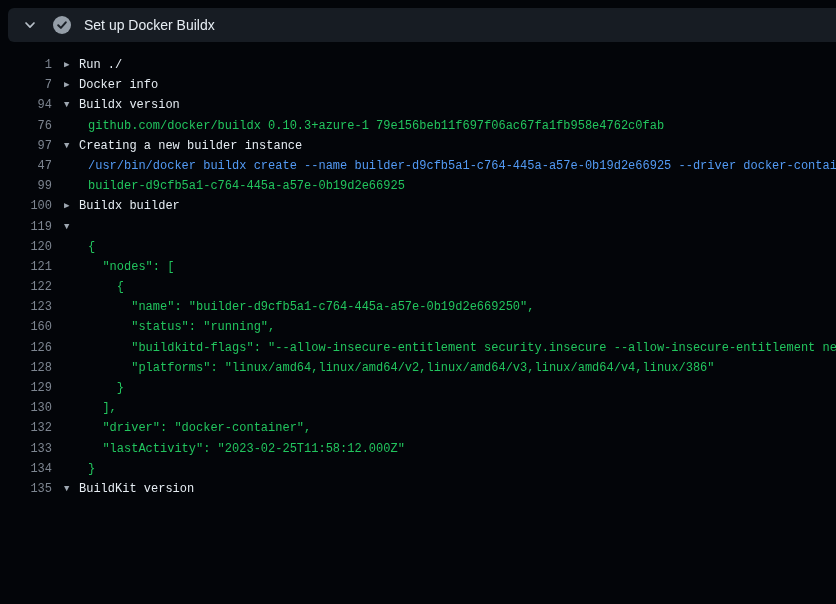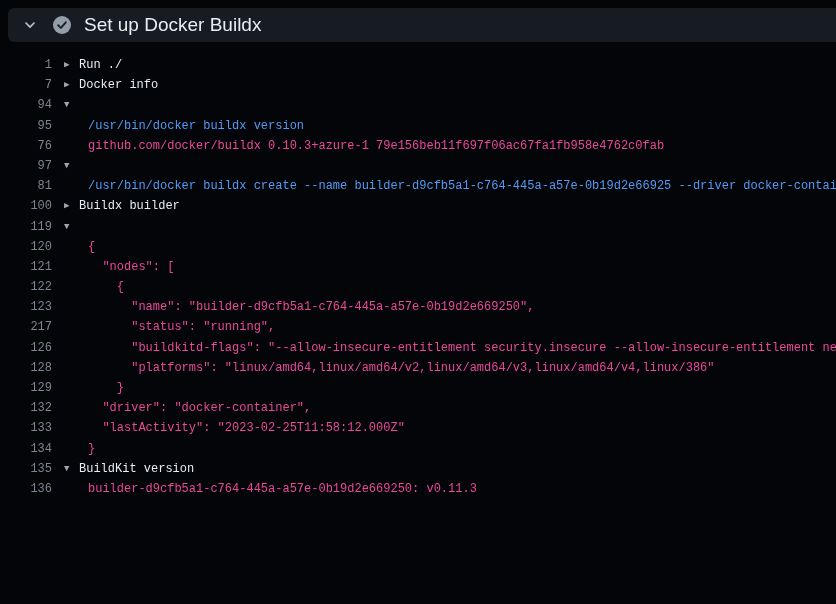"Set up Docker Buildx" .step-title { font-size: 19px -> 14px }
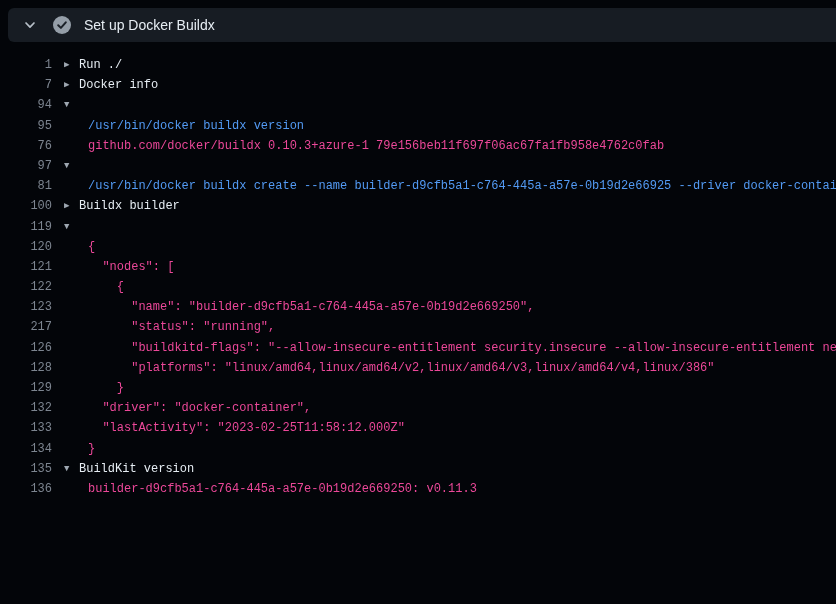"Buildx version" span { html: none -> <span>Buildx version</span> }
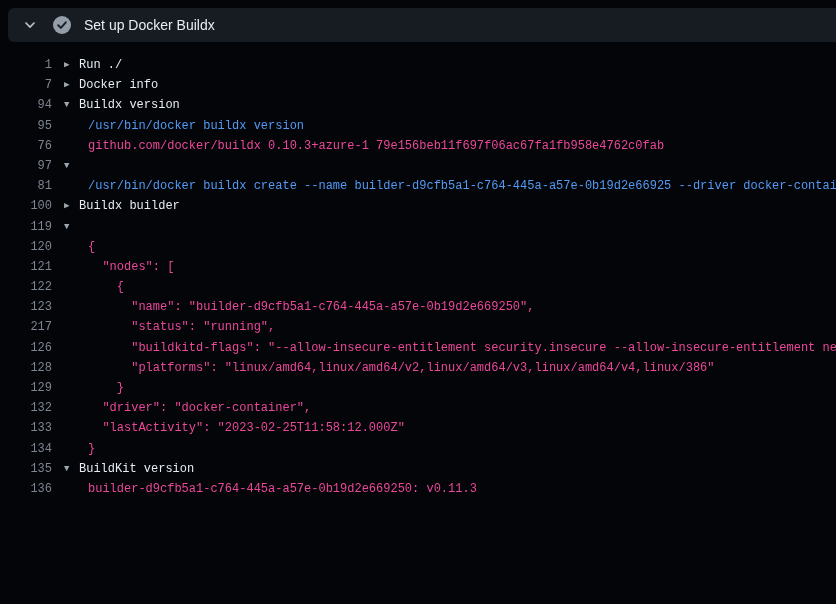"95" div.row { html: <div><span>95</span><span><span>/usr/bin/docker buildx version</span></span></div> -> none }
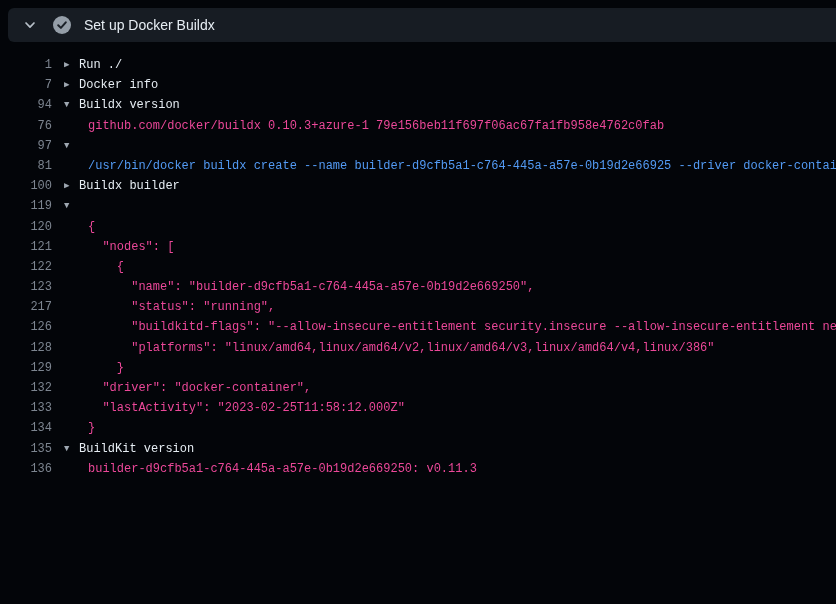"github.com/docker/buildx 0.10.3+azure-1" .row.out .content { color: #ec4899 -> #22c55e }
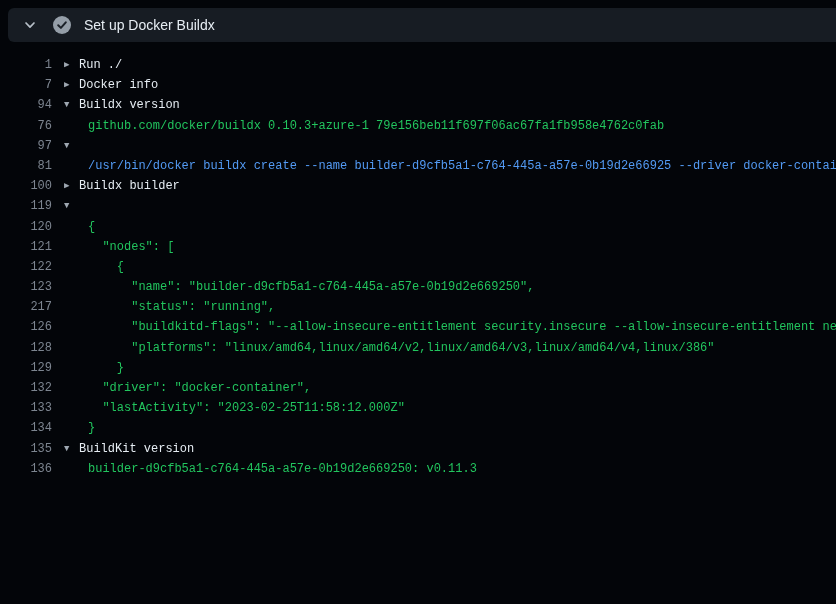"Creating a new builder instance" span { html: none -> <span>Creating a new builder instance</span> }
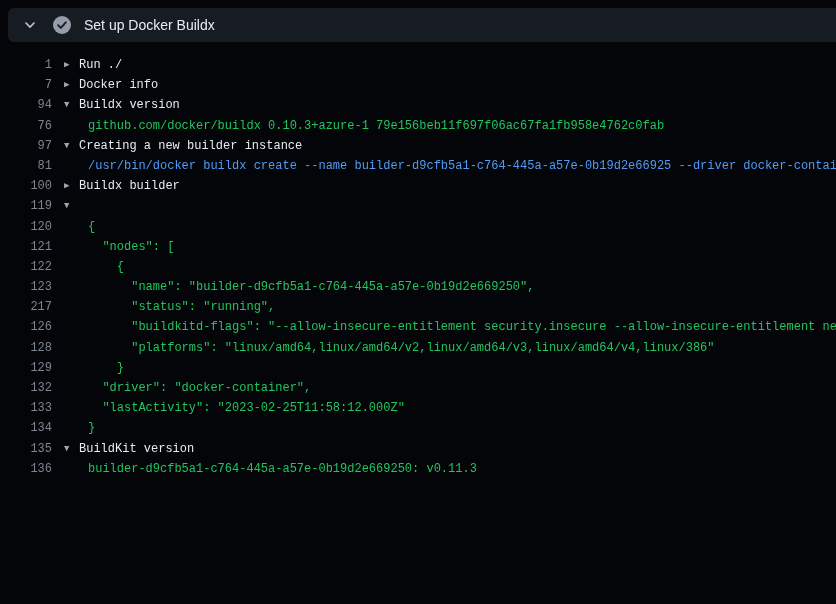"81" span.num { text: 81 -> 47 }
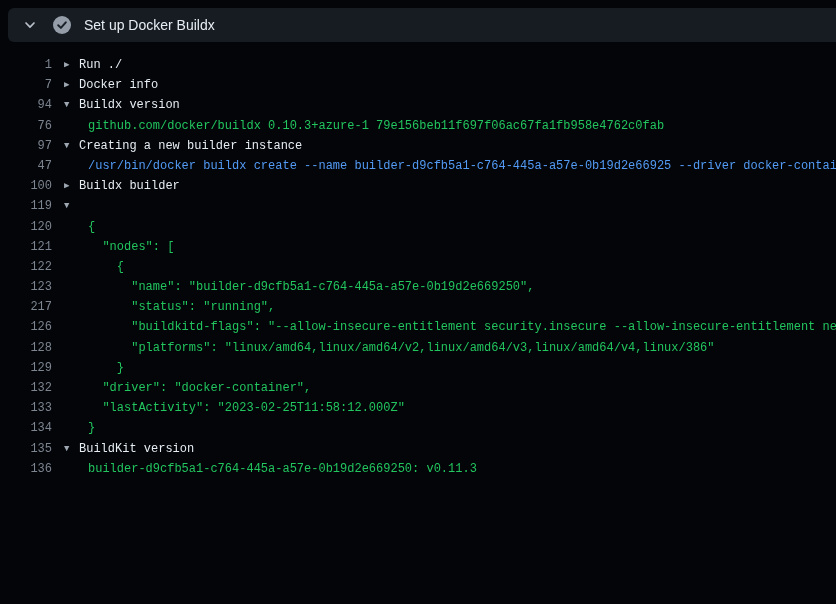"99" div.row { html: none -> <div><span>99</span><span><span>builder-d9cfb5a1-c764-445a-a57e-0b19d2e66925</span></span></div> }
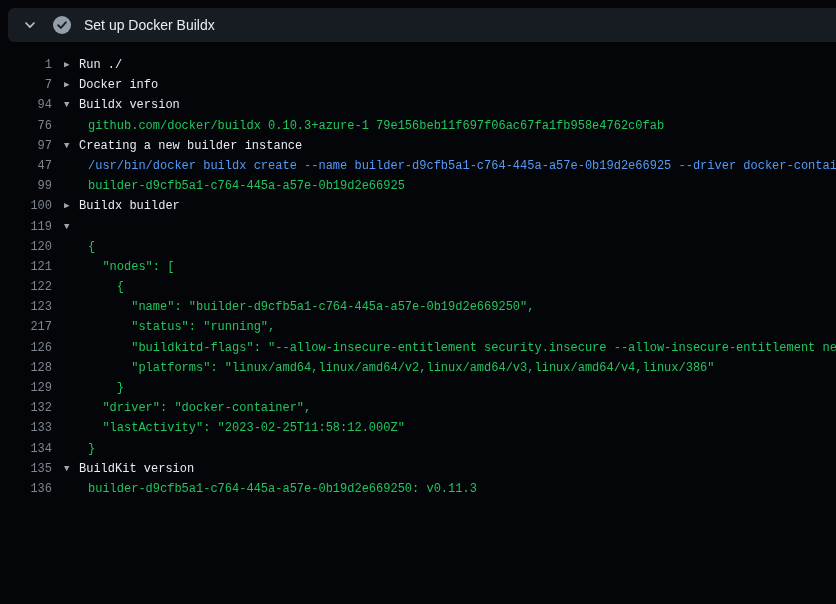"217" span.num { text: 217 -> 160 }
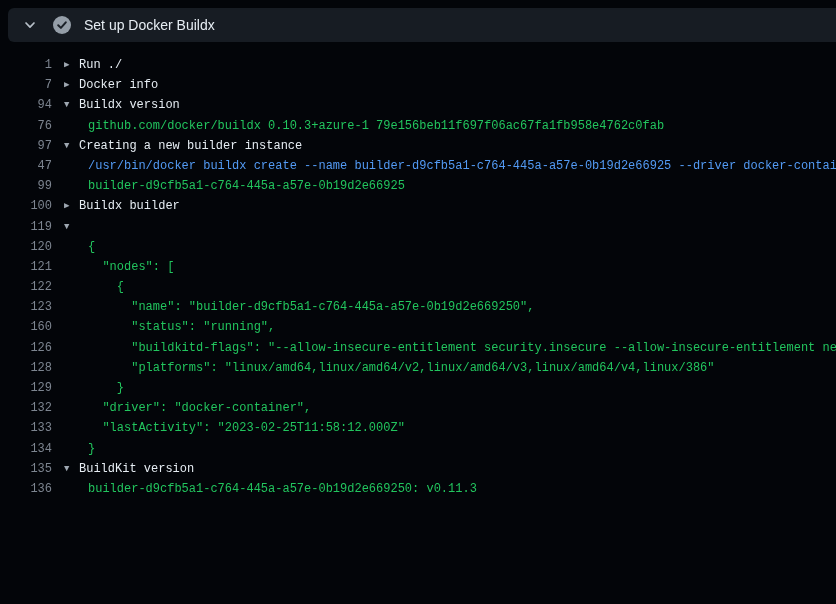"130" div.row { html: none -> <div><span>130</span><span><span> ],</span></span></div> }
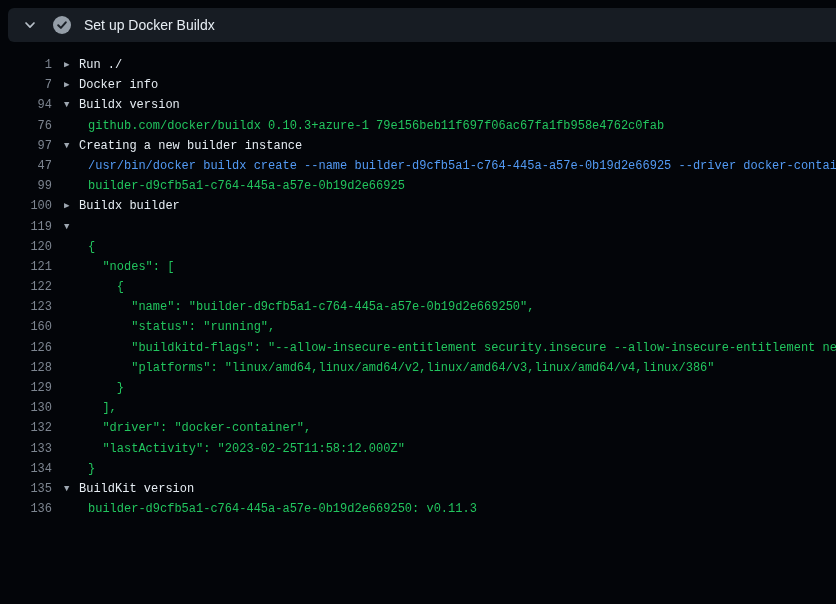"136" div.row { html: <div><span>136</span><span><span>builder-d9cfb5a1-c764-445a-a57e-0b19d2e669250: v0.11.3</span></span></div> -> none }
